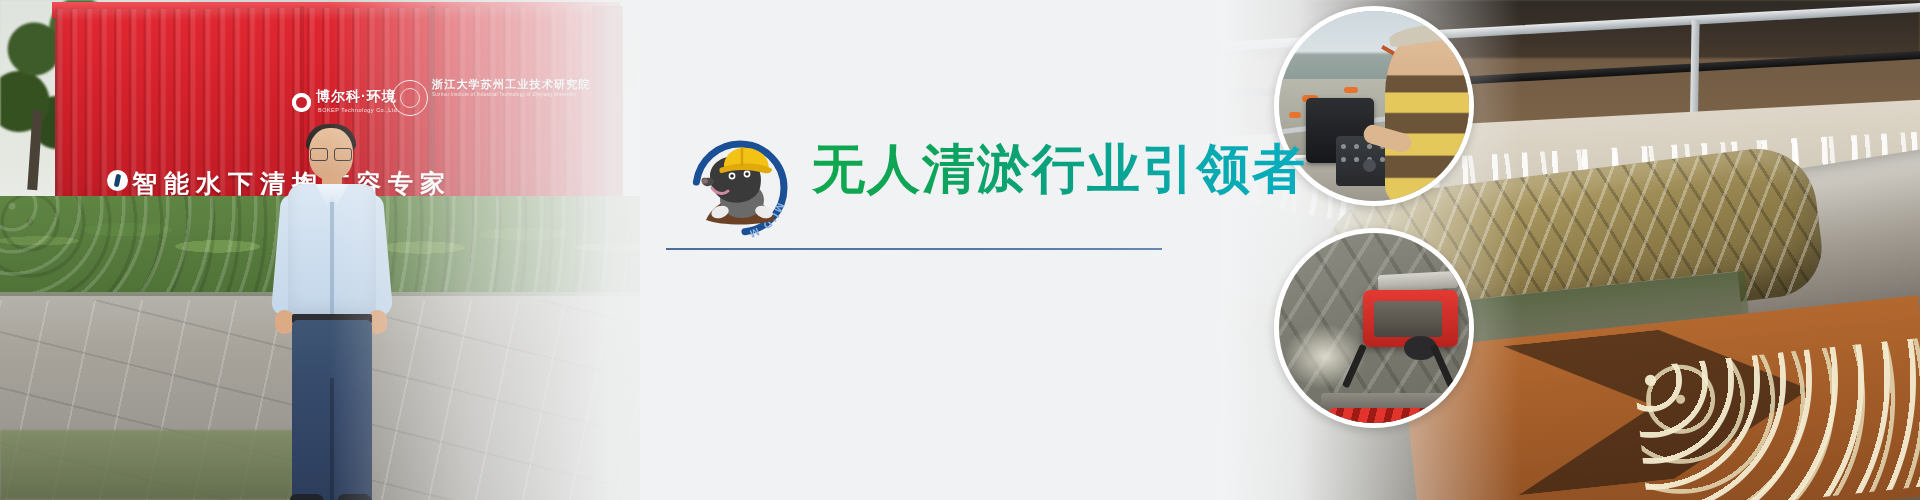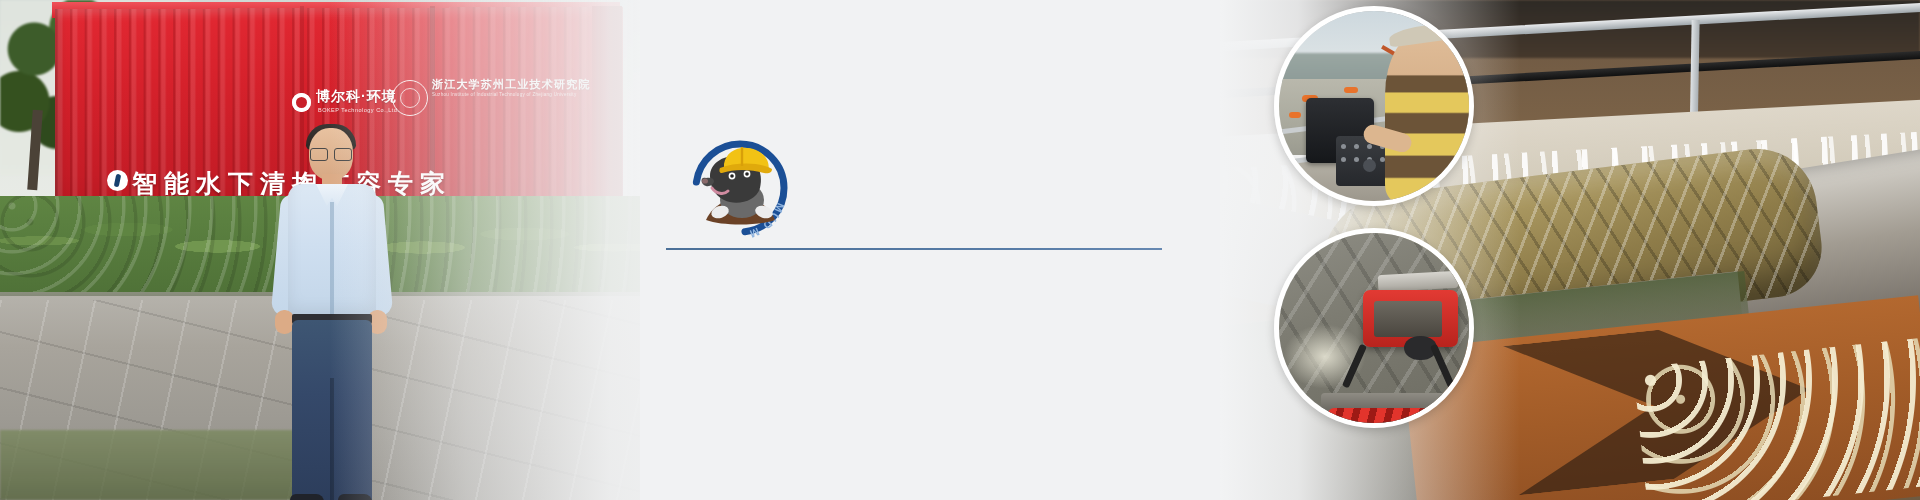"无人清淤行业引领者" div.headline { html: none -> <div>无人清淤行业引领者</div> }
